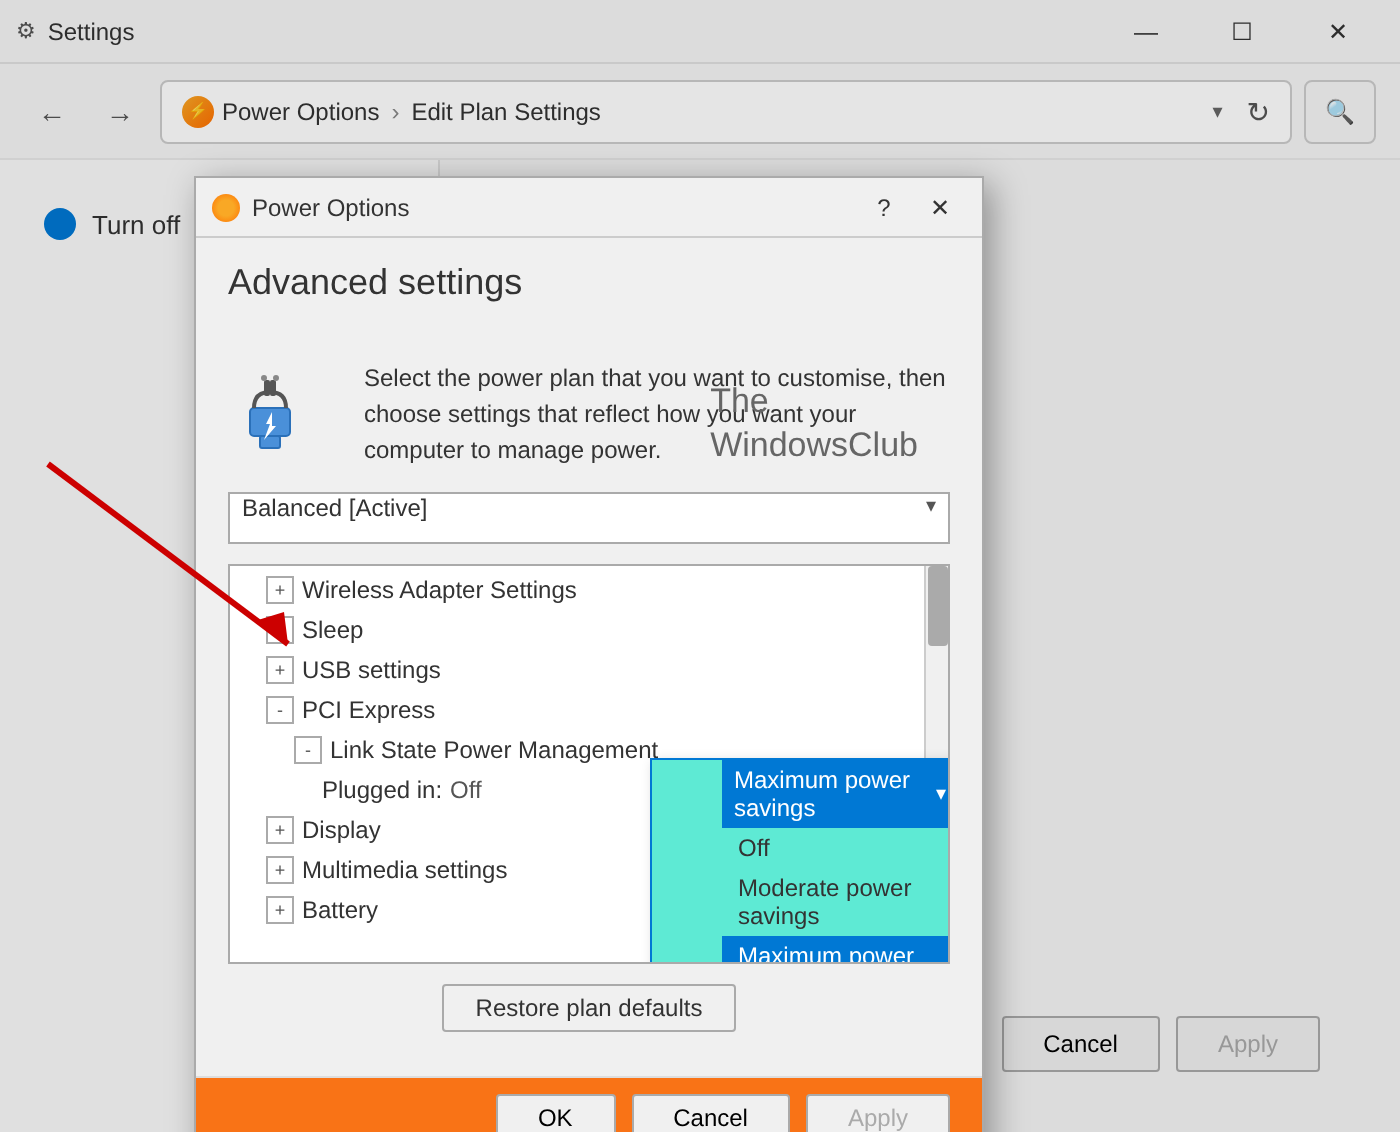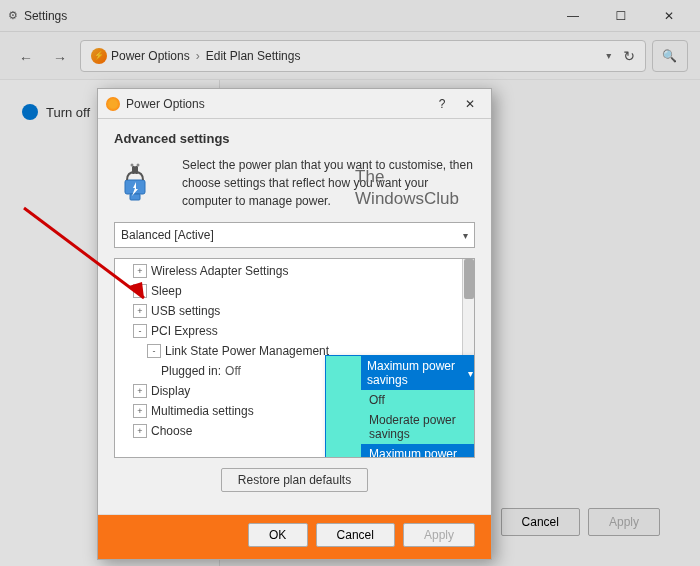"Advanced settings" .advanced-settings-label { font-size: 13px -> 18px; font-weight: 700 -> 400; margin-bottom: 10px -> 28px }
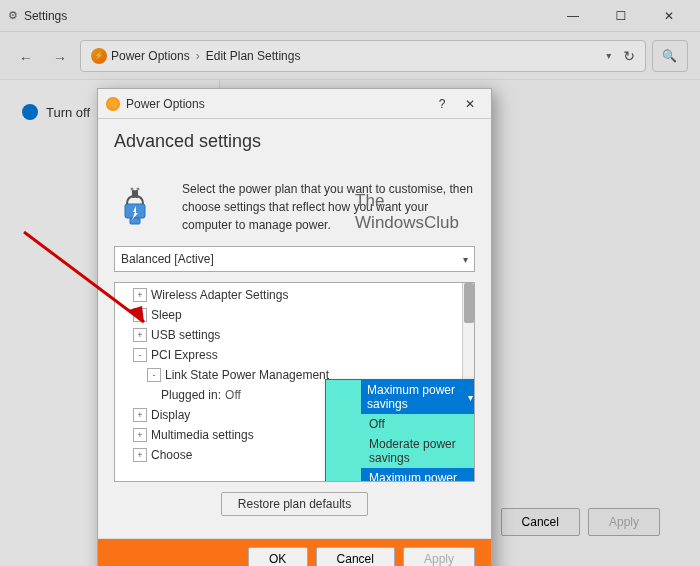"Balanced [Active]" .plan-dropdown { align-items: center -> none }
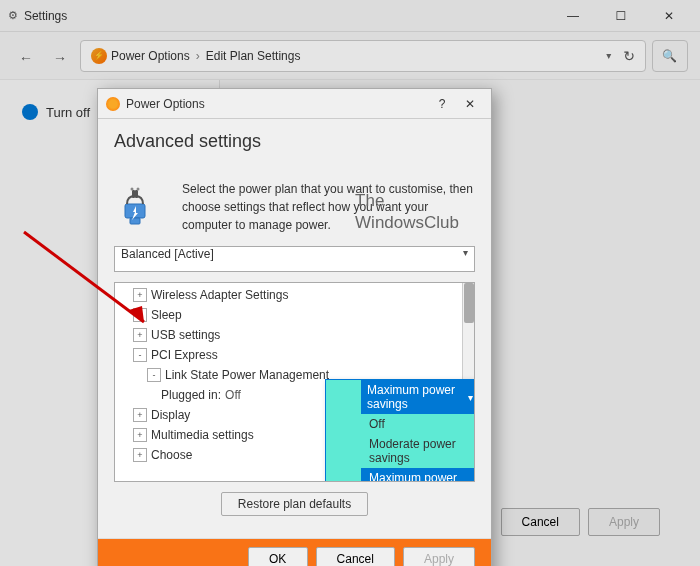"Choose" span { text: Choose -> Battery }
